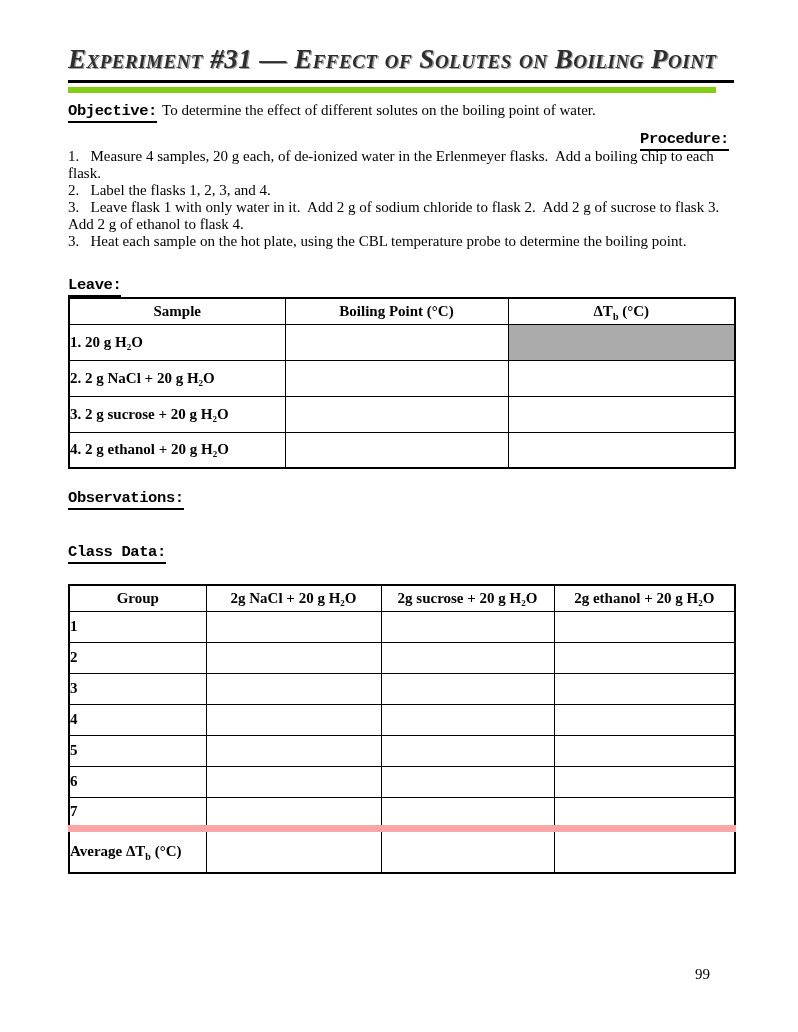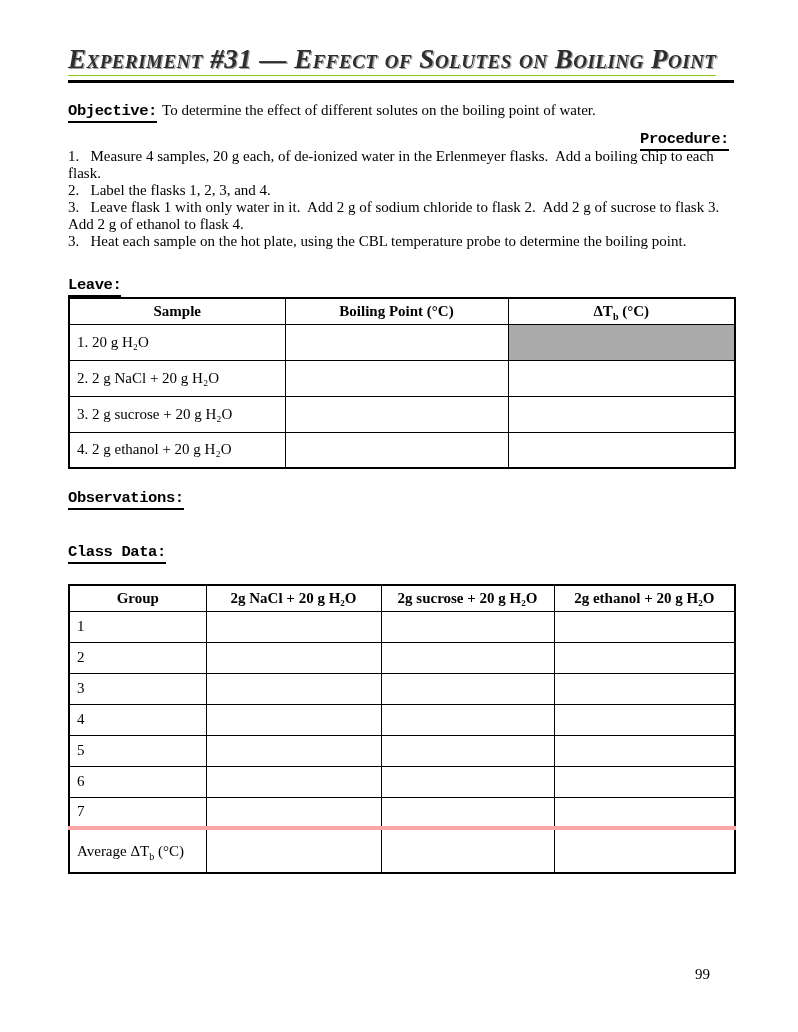"Experiment #31 — Effect of" .title-text { border-bottom: 1px solid #84cc16 -> 6px solid #84cc16; padding-bottom: 1px -> 13px }
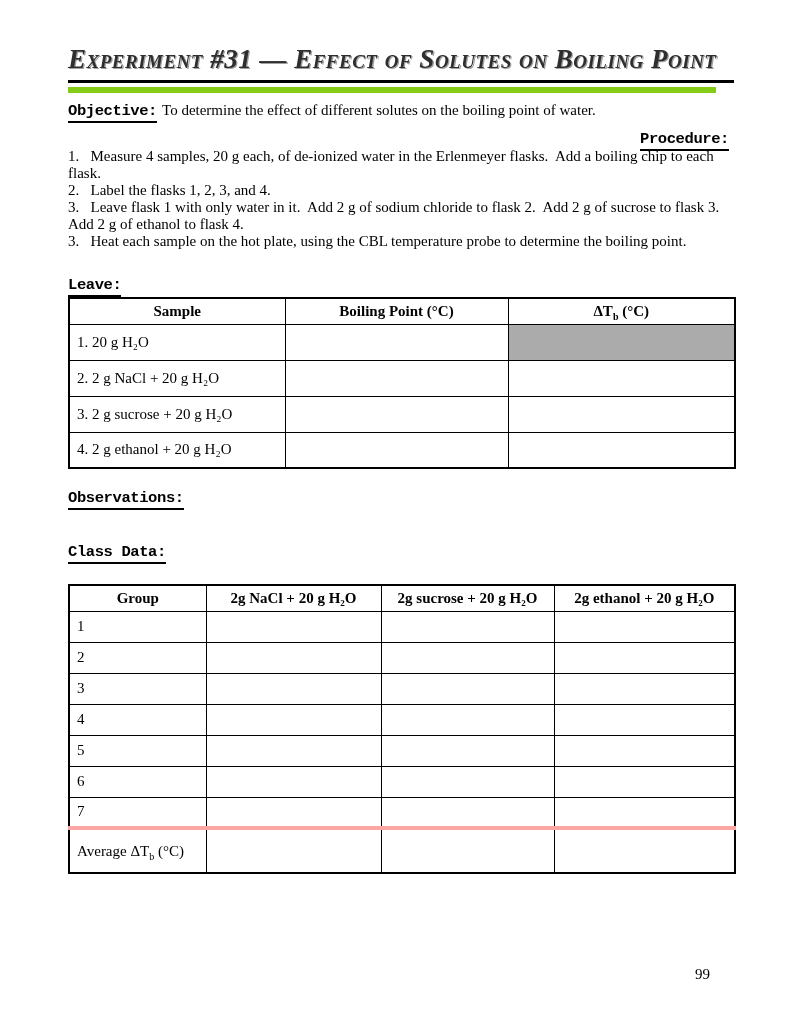"1. 20 g H₂O" td.label-cell { font-weight: none -> bold; padding-left: 7px -> none }
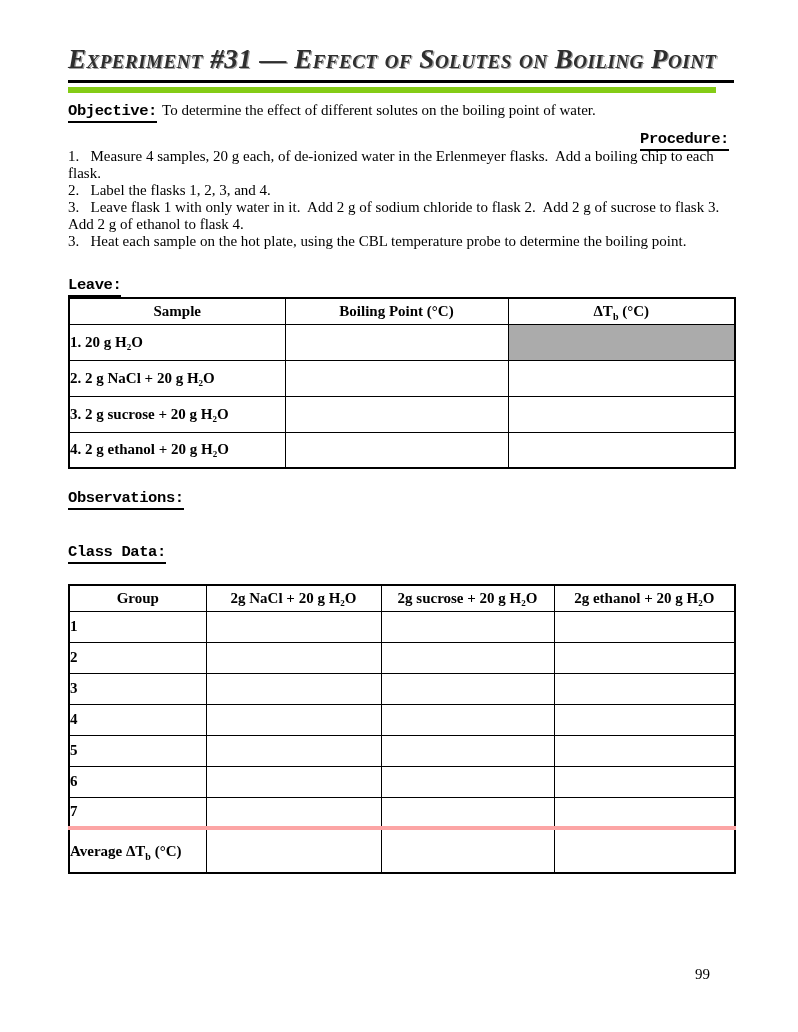"Average ΔTb (°C)" .avg-row td { border-top: 4px solid #fca5a5 -> 7px solid #fca5a5 }
